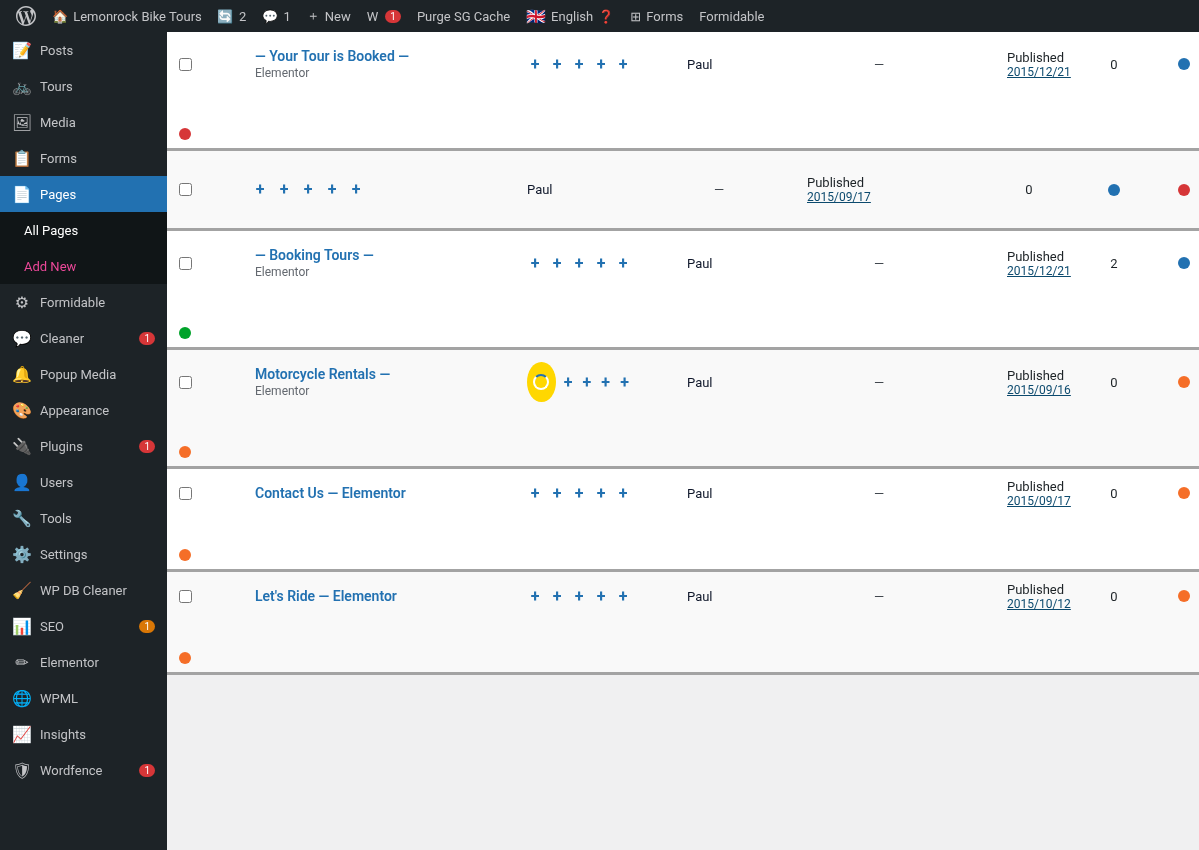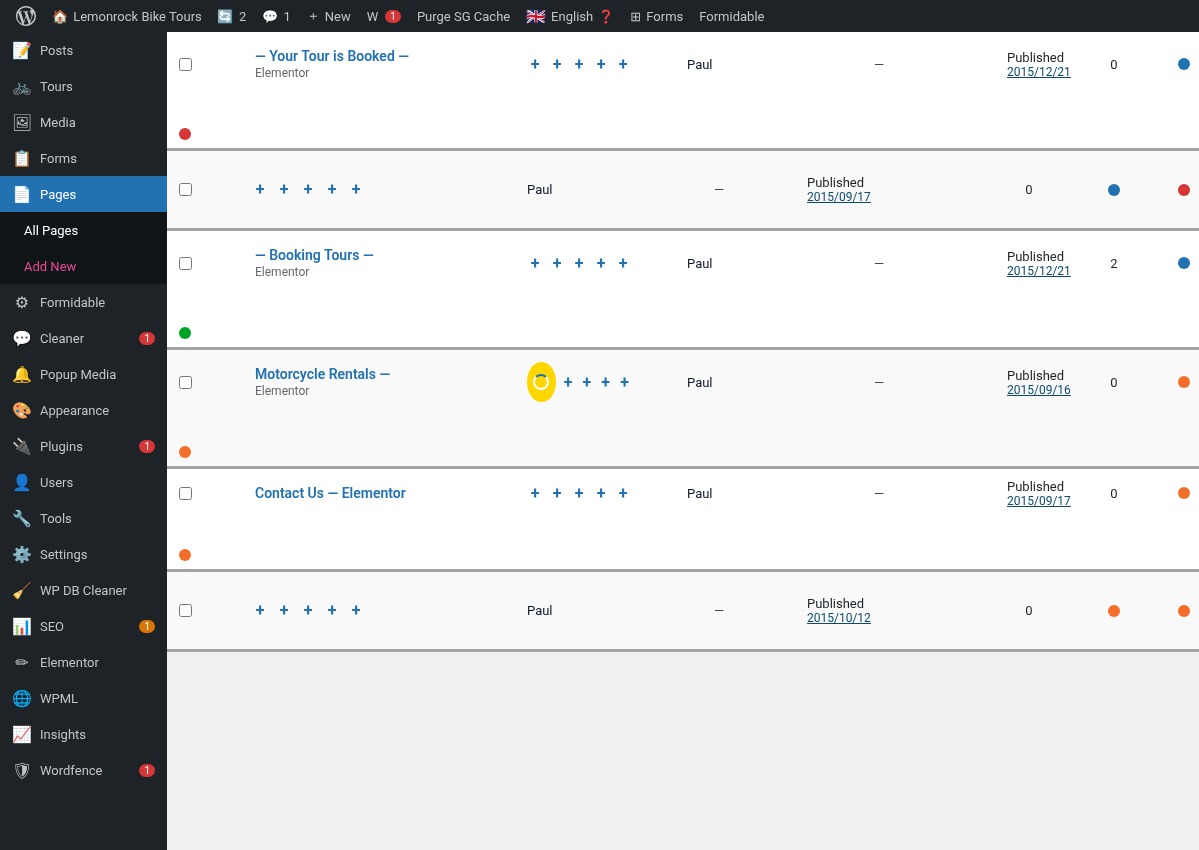"Let's Ride — Elementor" div.cell-title { html: none -> <div> <div>Let's Ride — Elementor</div> </div> }
